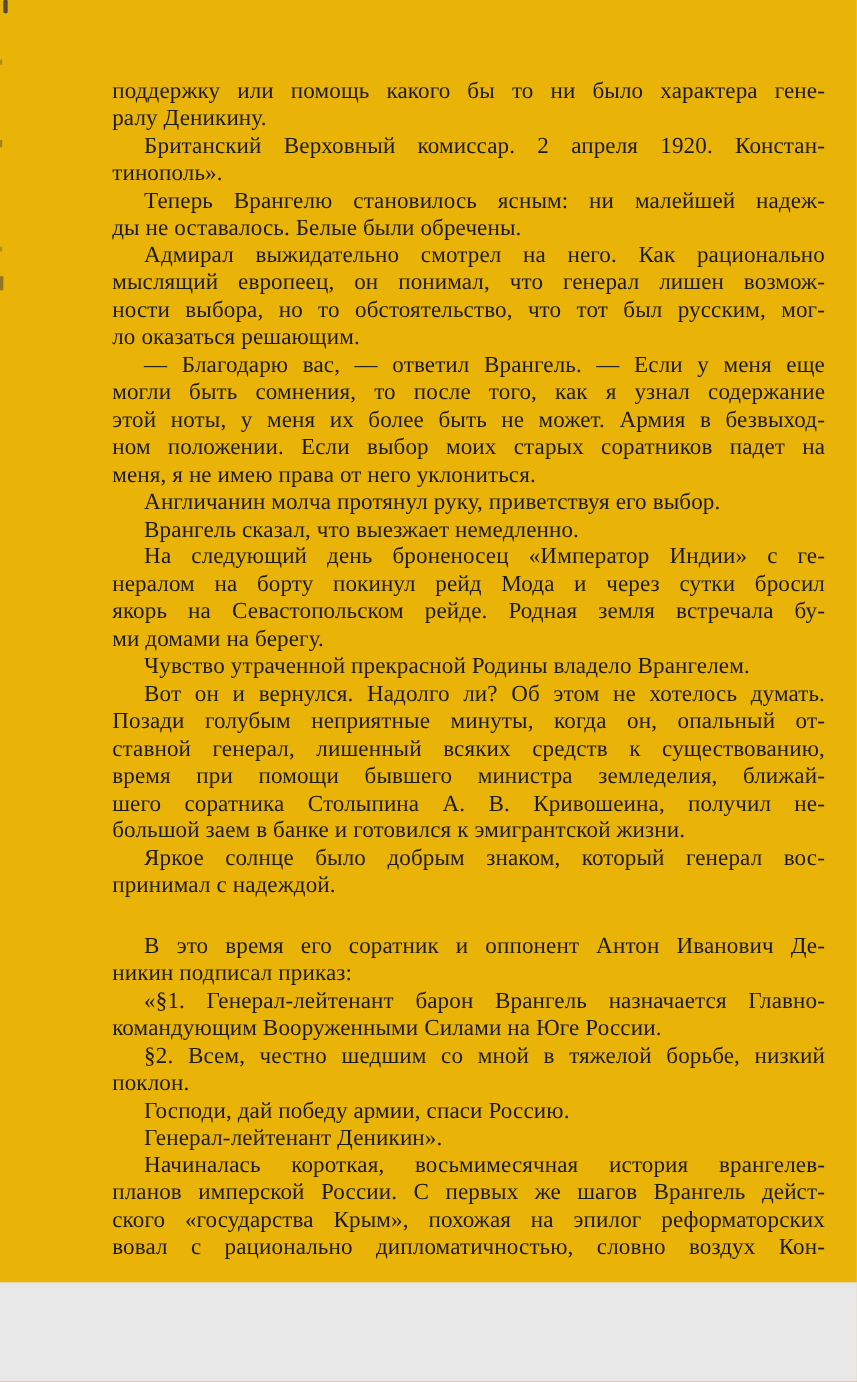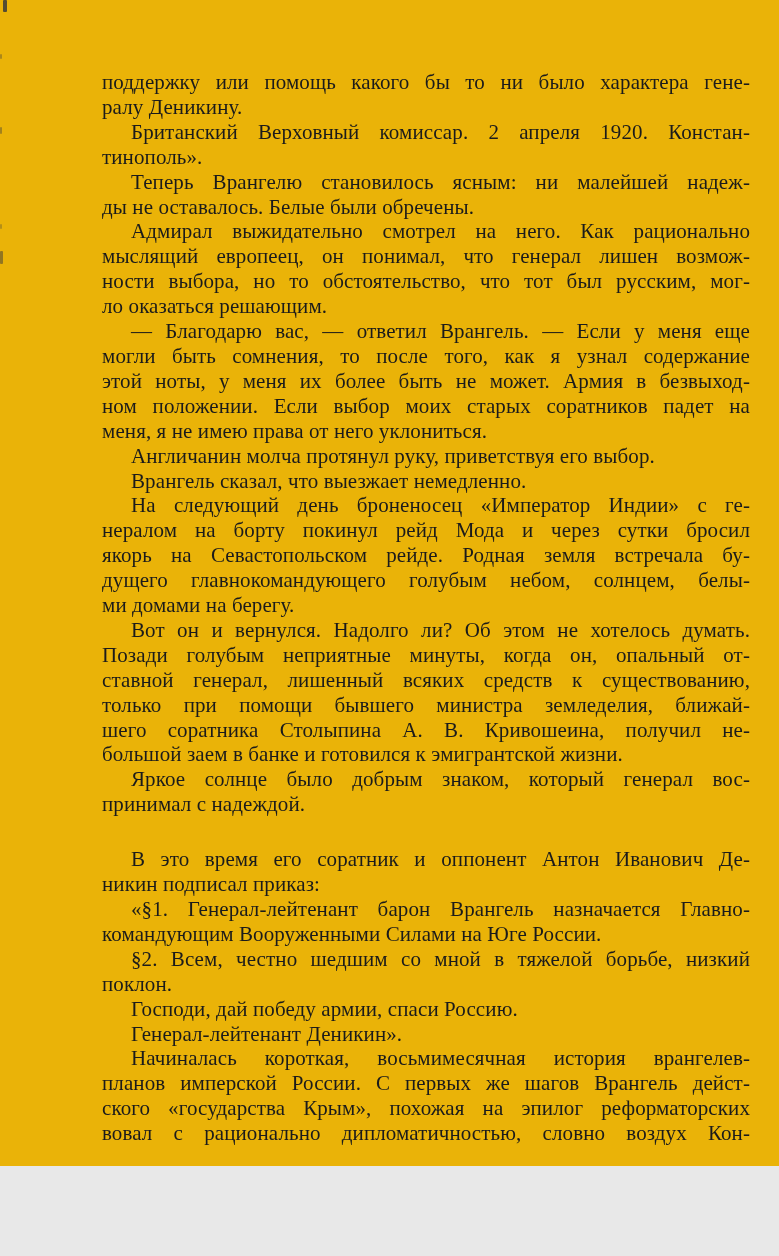"дущего главнокомандующего голубым небом," div.line { html: <div>дущего главнокомандующего голубым небом, солнцем, белы-</div> -> none }
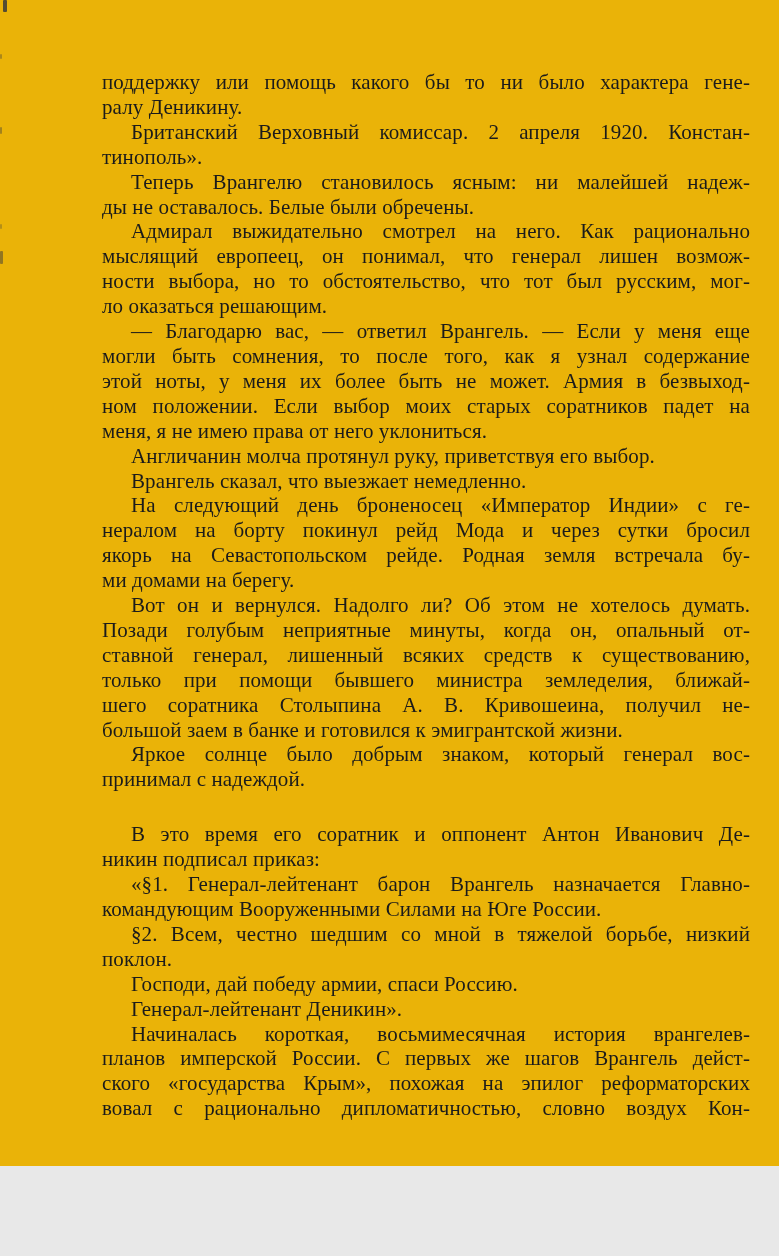"Чувство утраченной прекрасной Родины" div.paragraph { html: none -> <div> <div>Чувство утраченной прекрасной Родины владело Врангелем.</div> </div> }
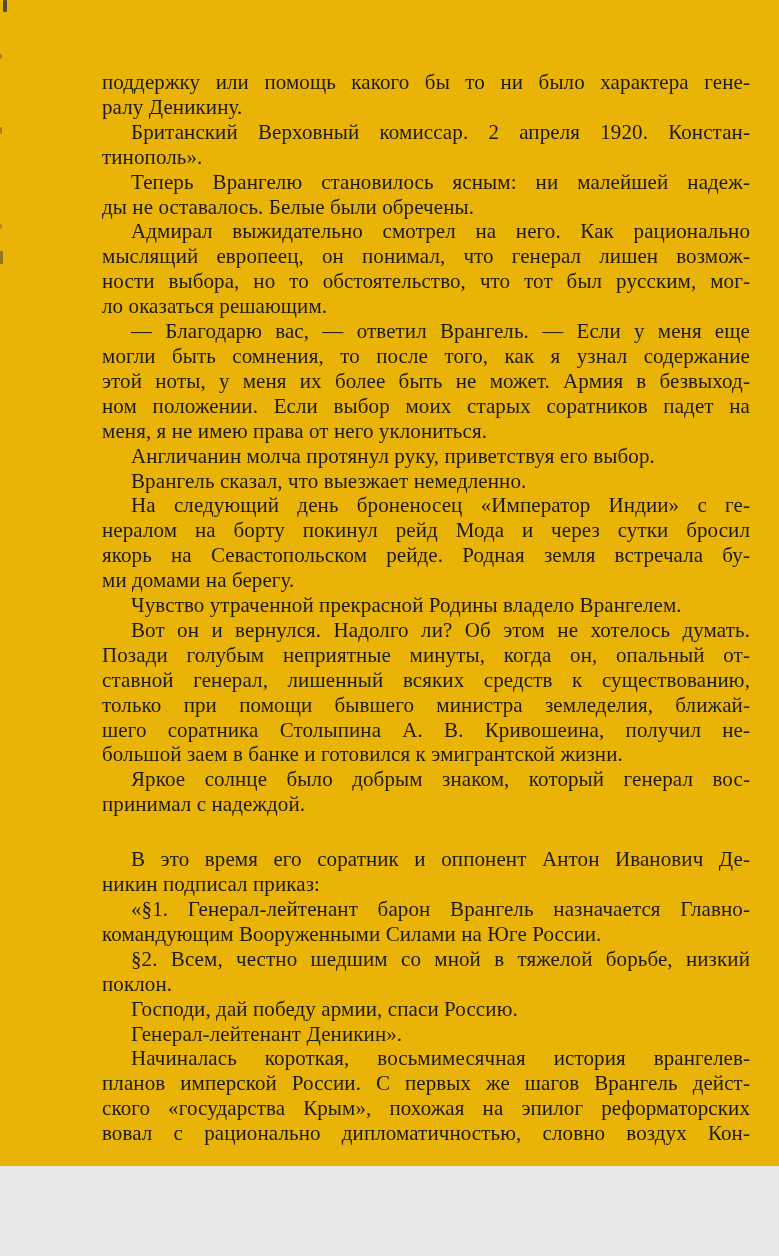"только при помощи бывшего министра" div.line { text: только -> время }
